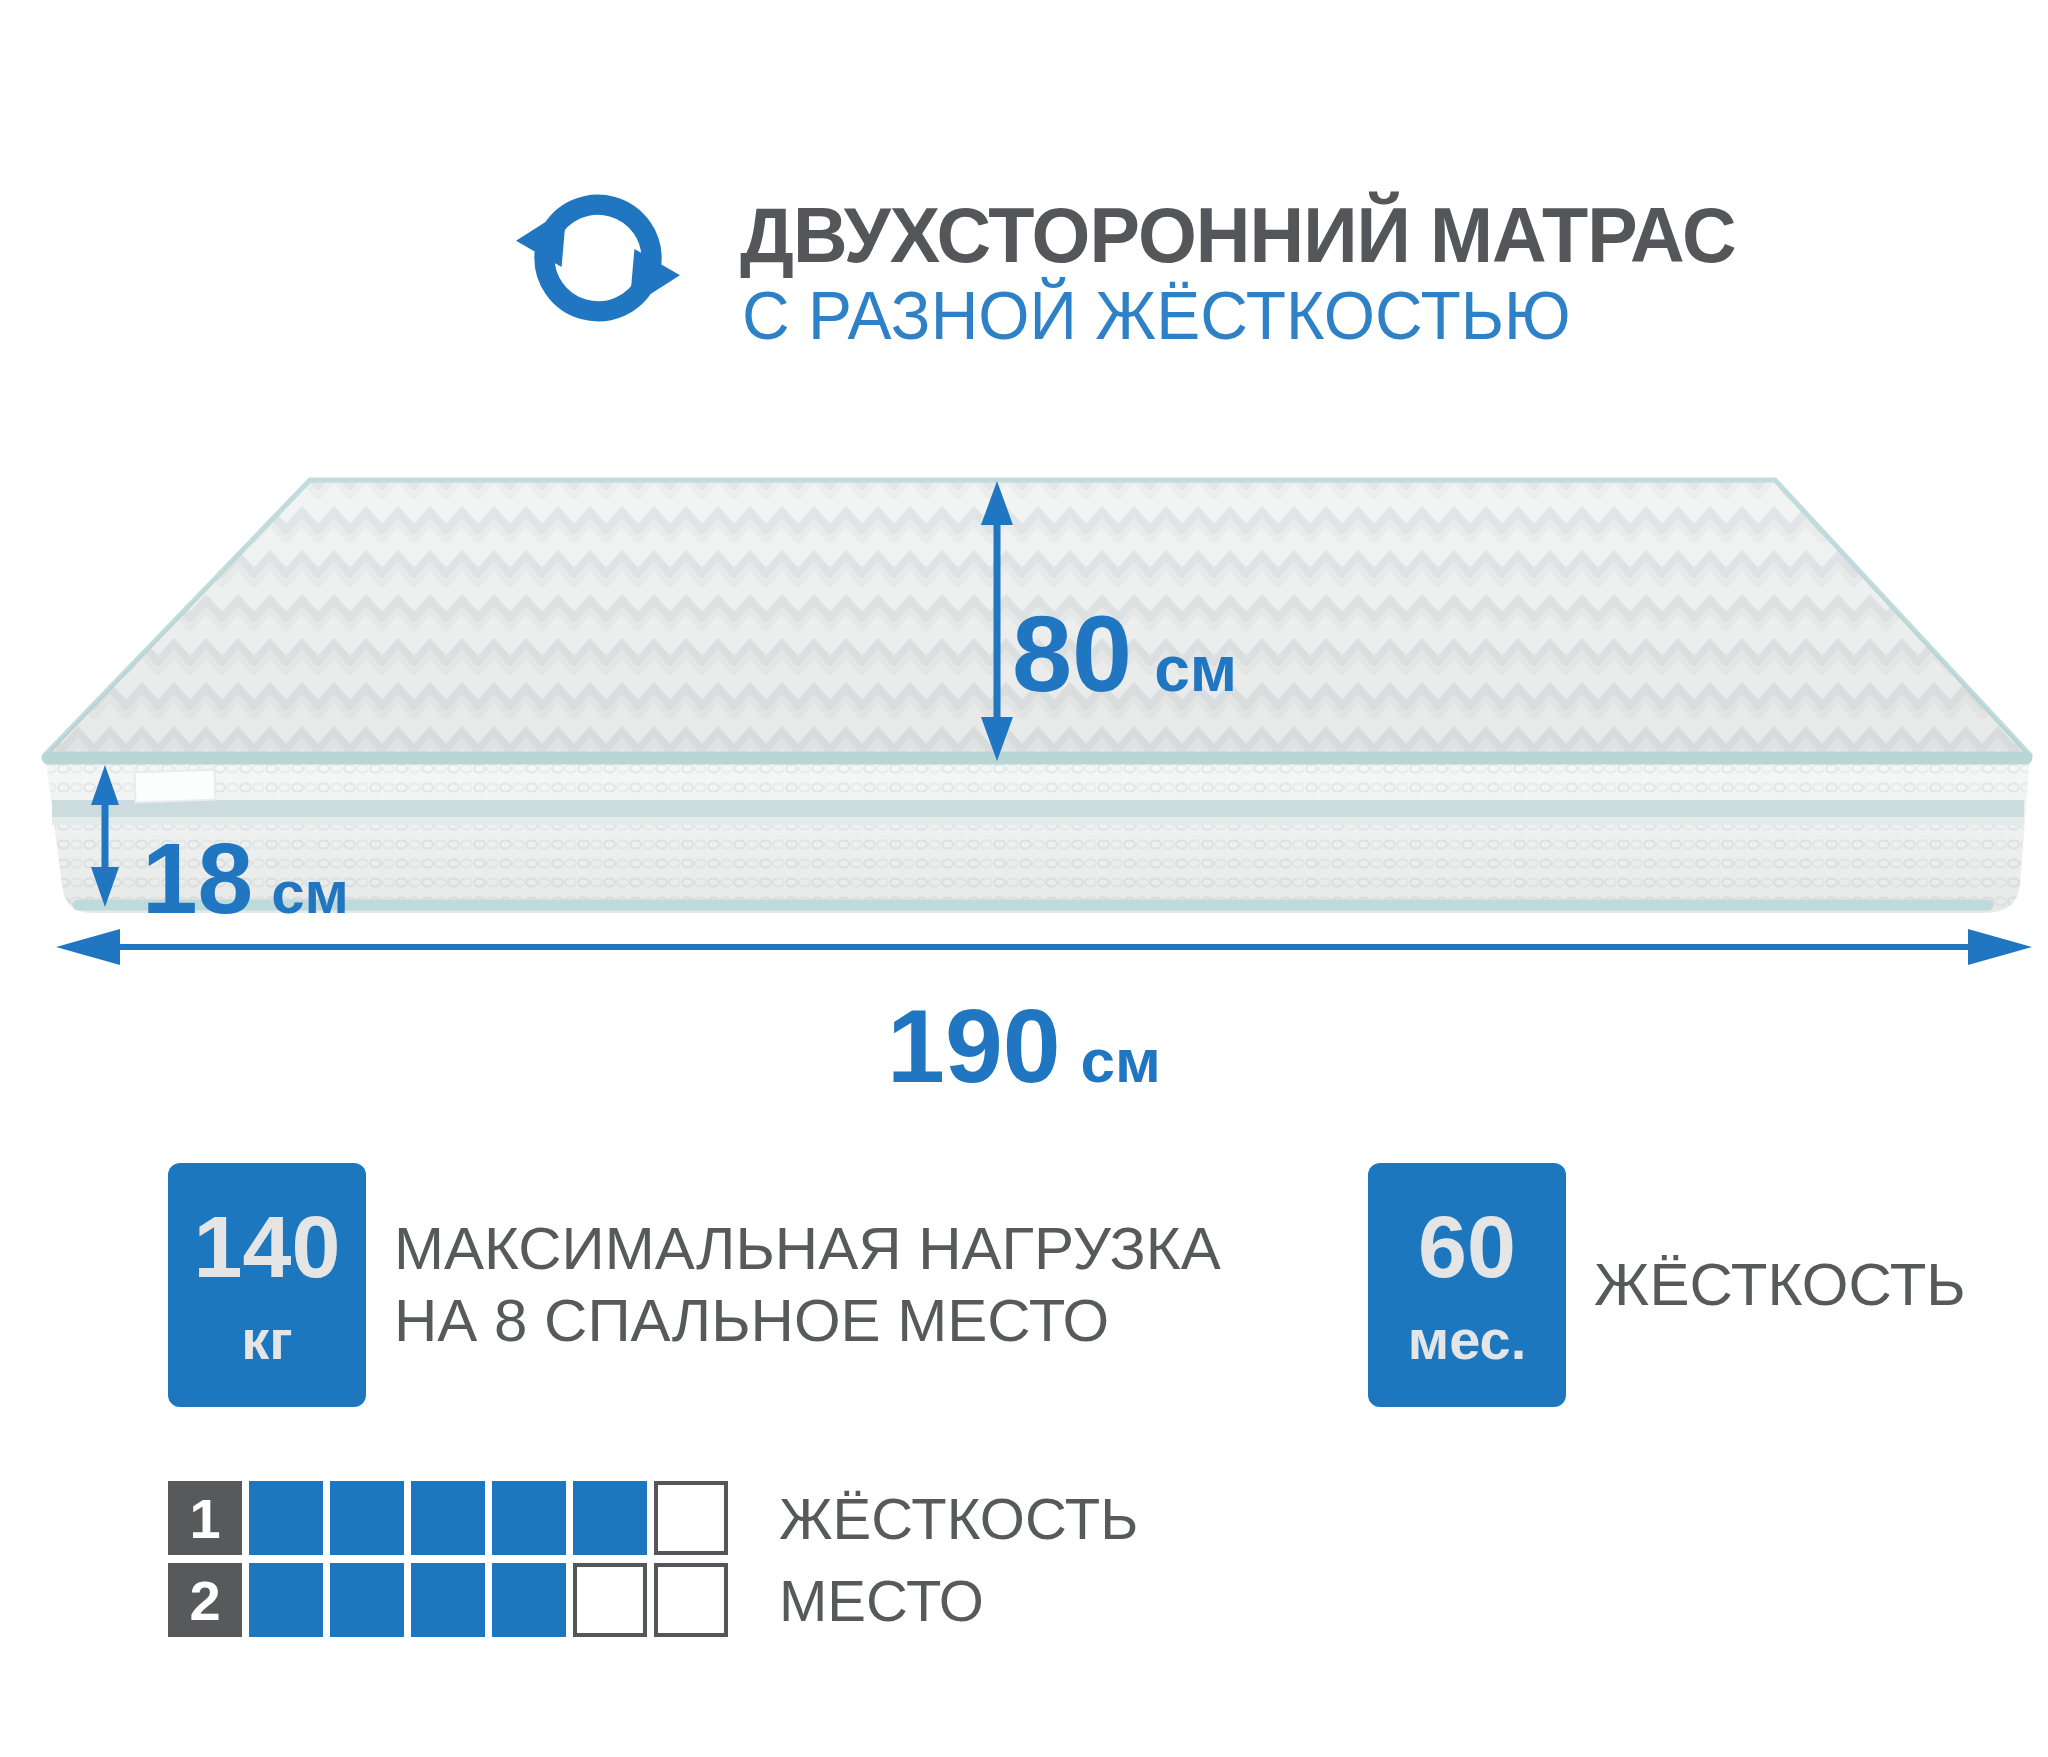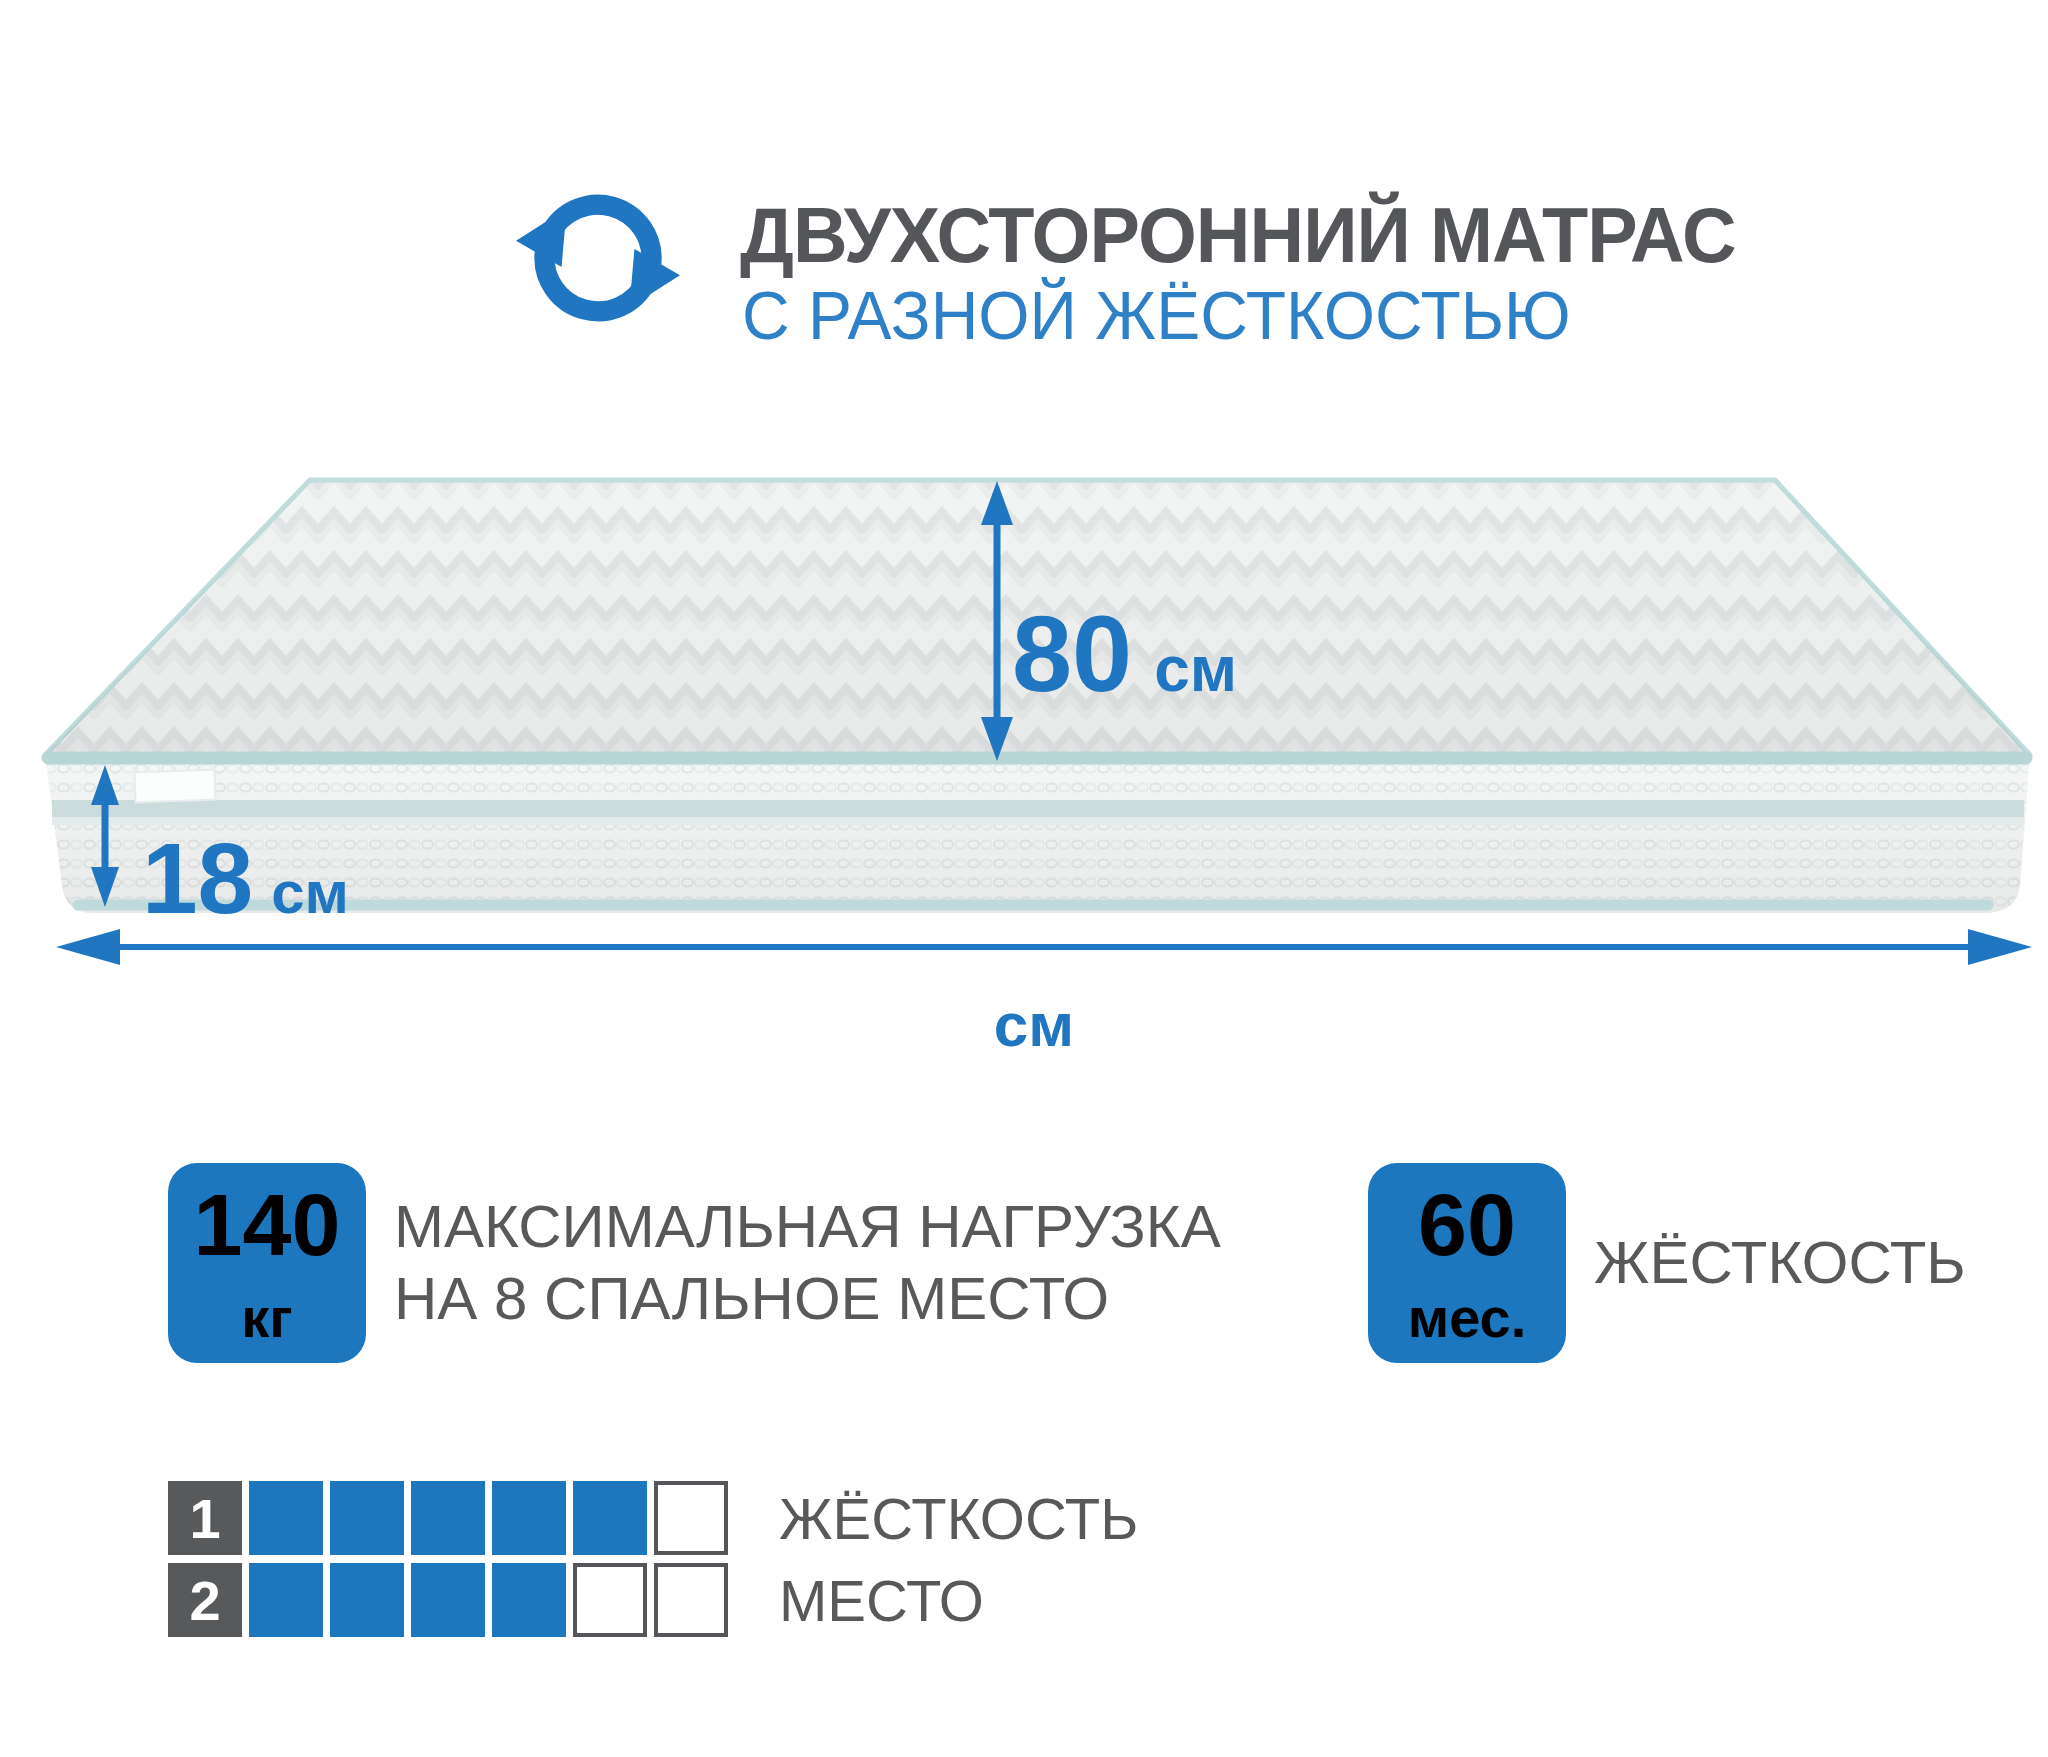"190" span.num { html: none -> <span>190</span> }
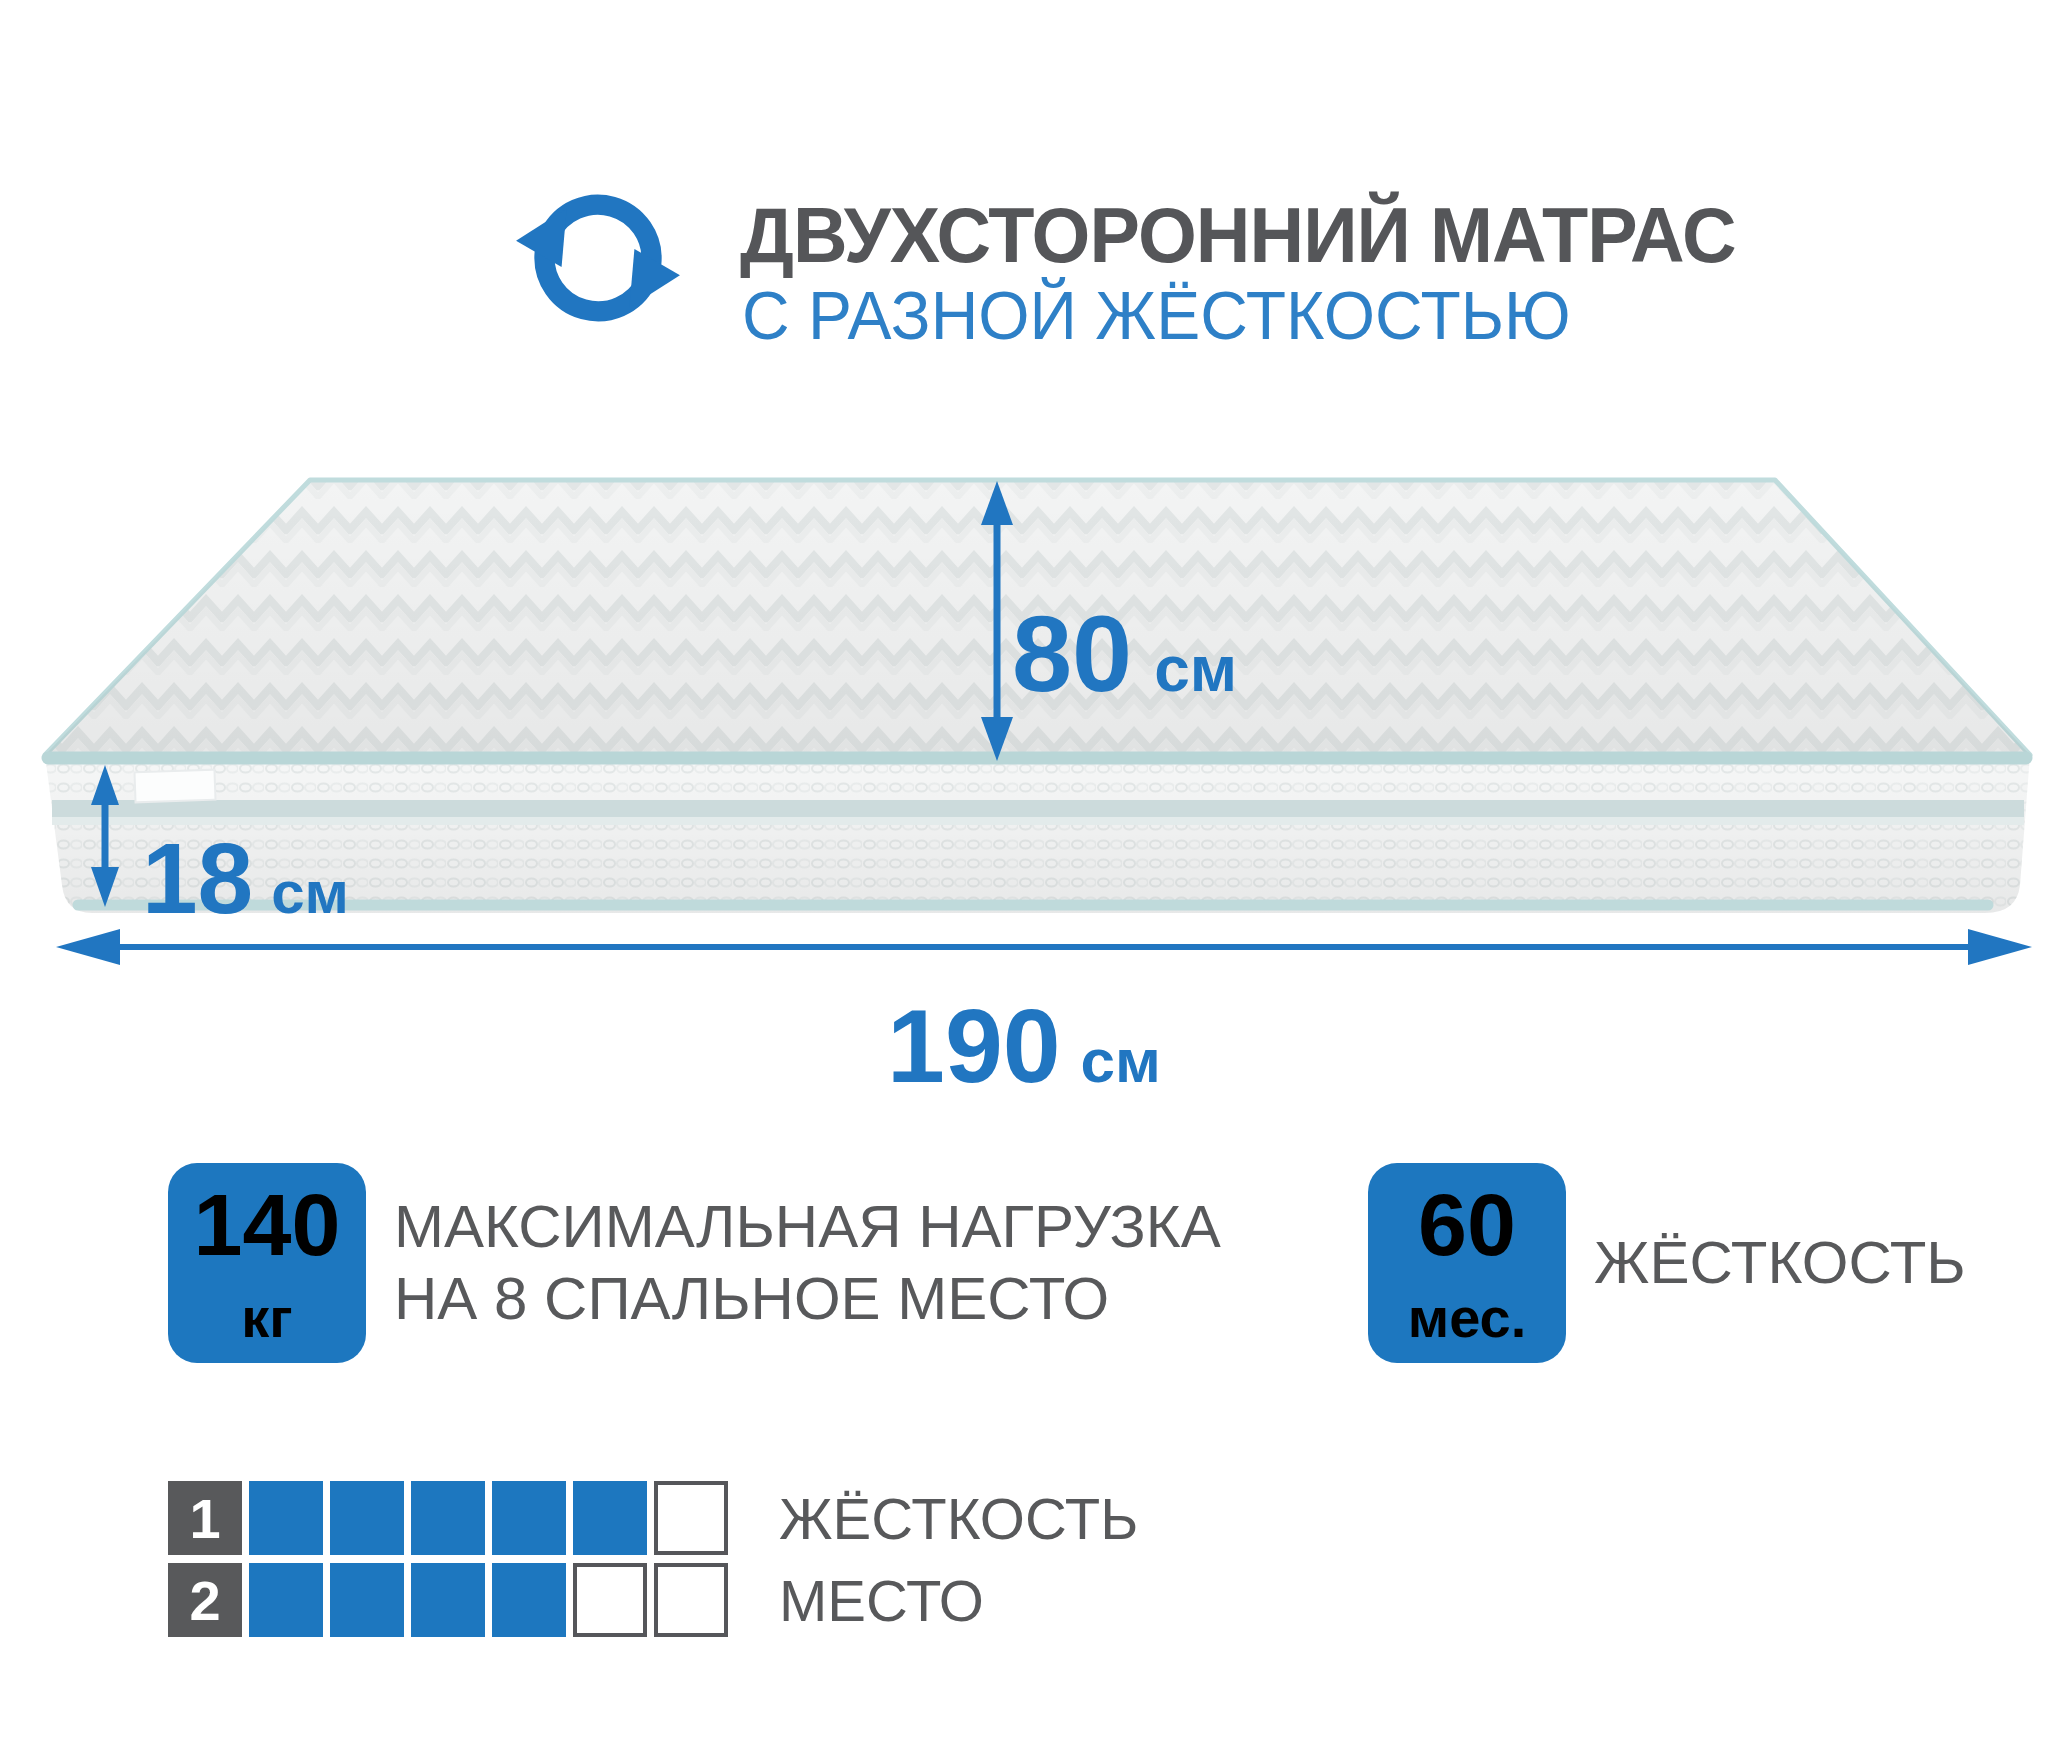"140" .badge { border-radius: 29px -> 12px; color: #000000 -> #e5e5e5; height: 200px -> 244px }
